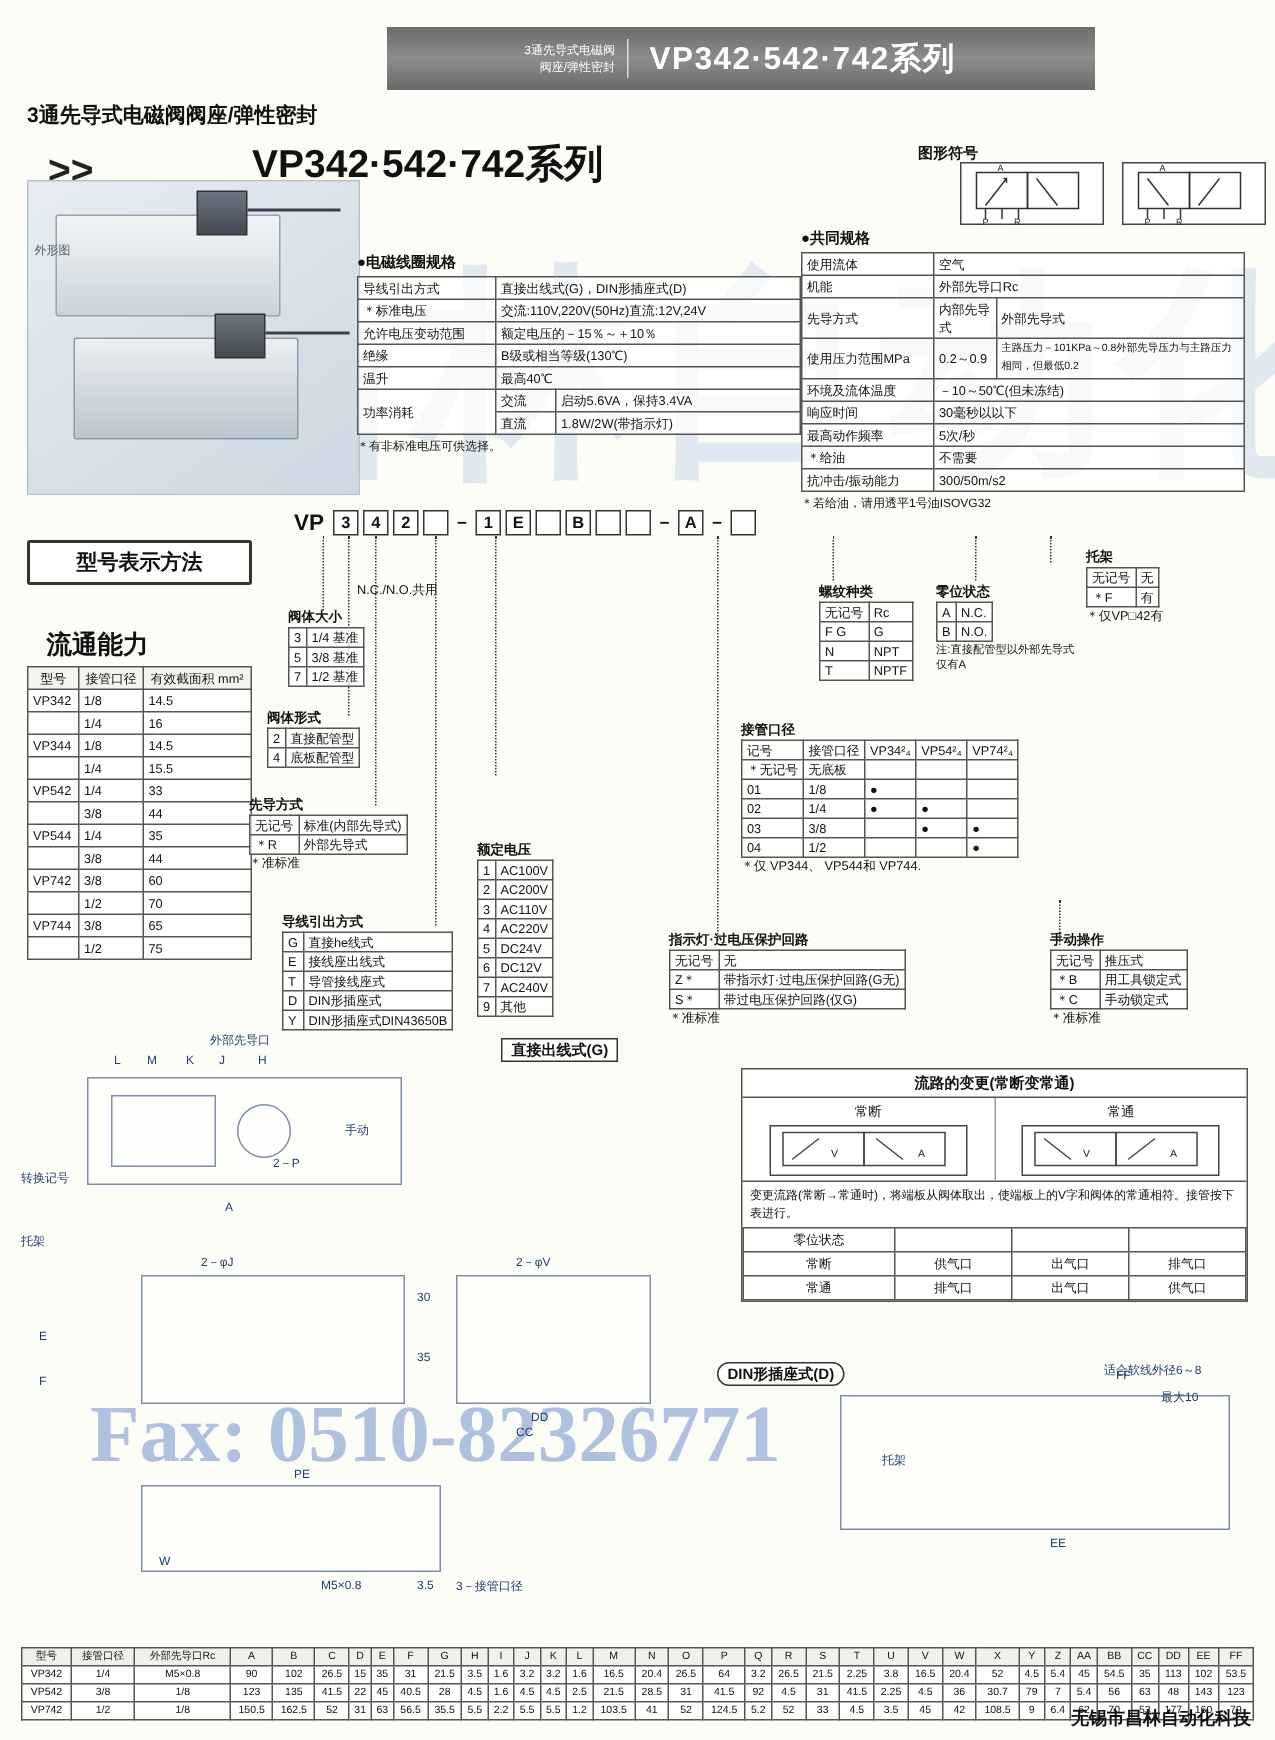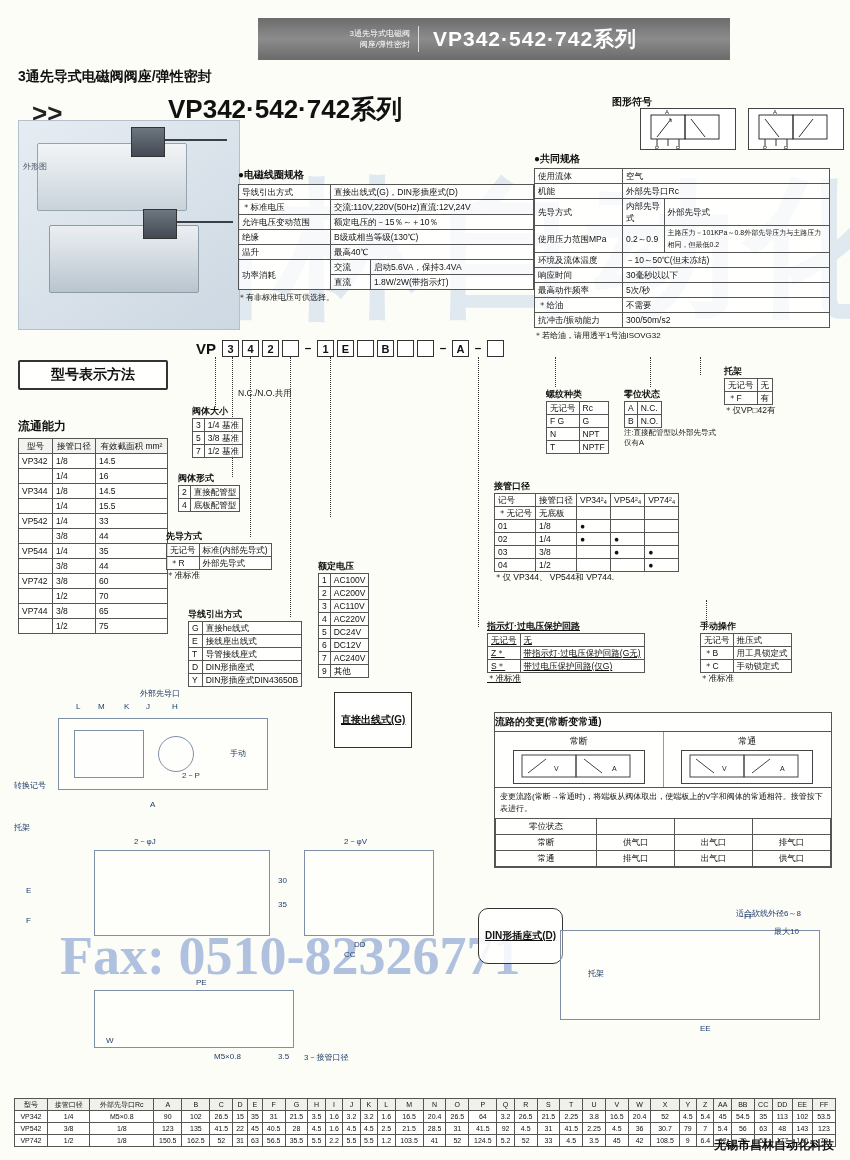"流通能力" .flow .hd { font-size: 12px -> 17px; margin-left: none -> 13px }
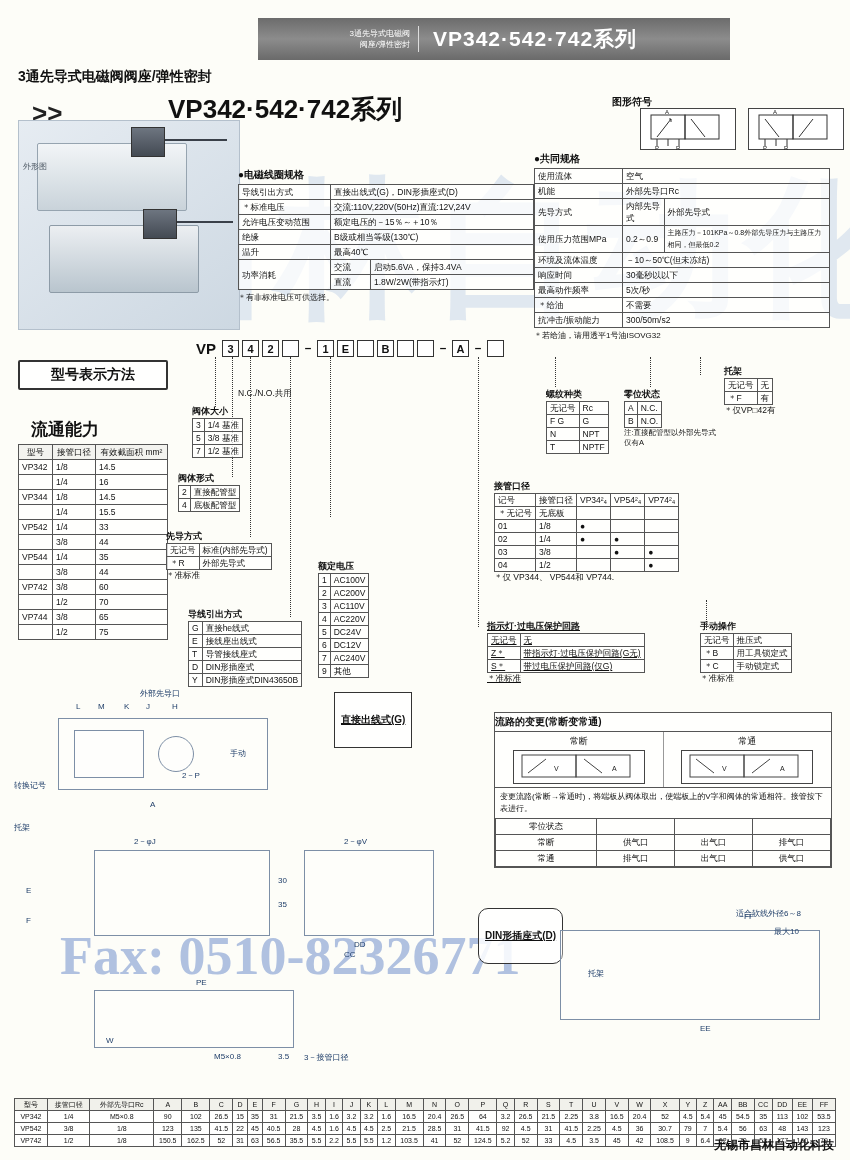"指示灯·过电压保护回路" div.blk { left: 487px -> 446px; text-decoration: underline -> none }
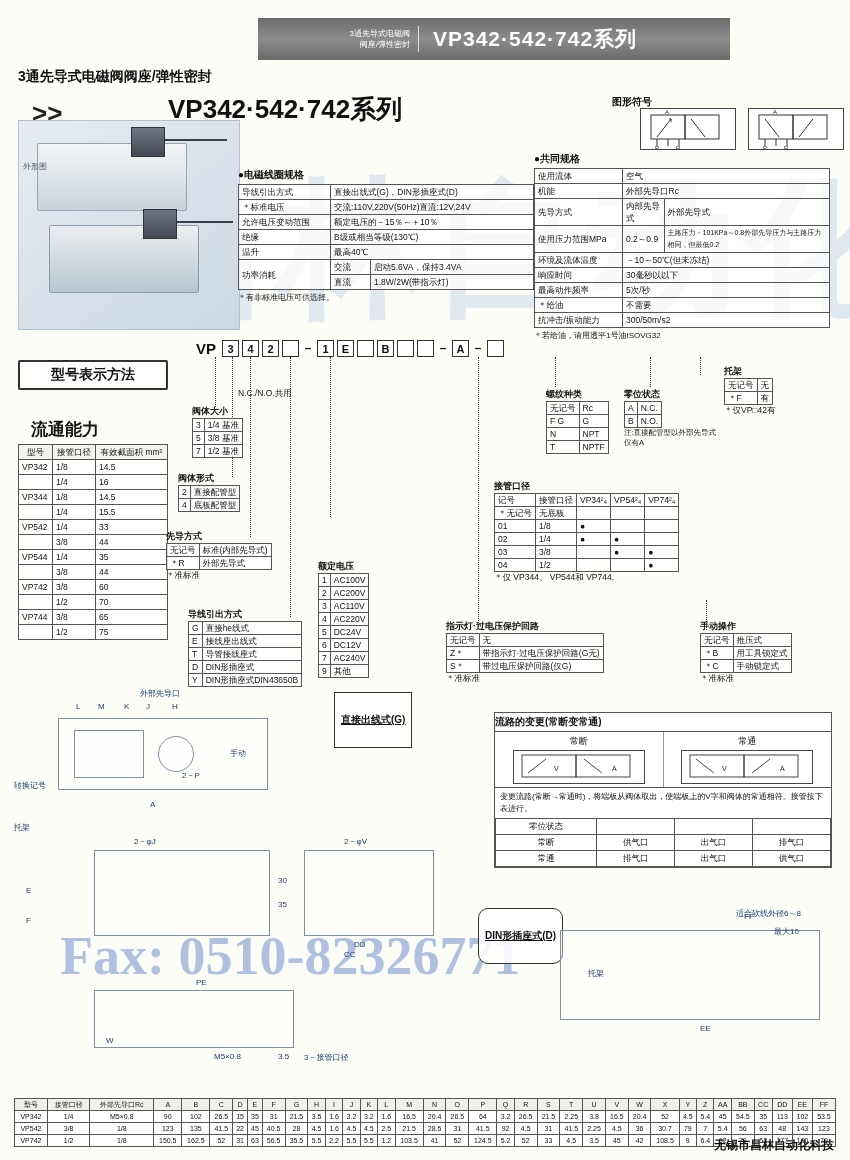"直接出线式(G)" .tagbox { padding: 20px 6px -> 0 6px; text-decoration: underline -> none }
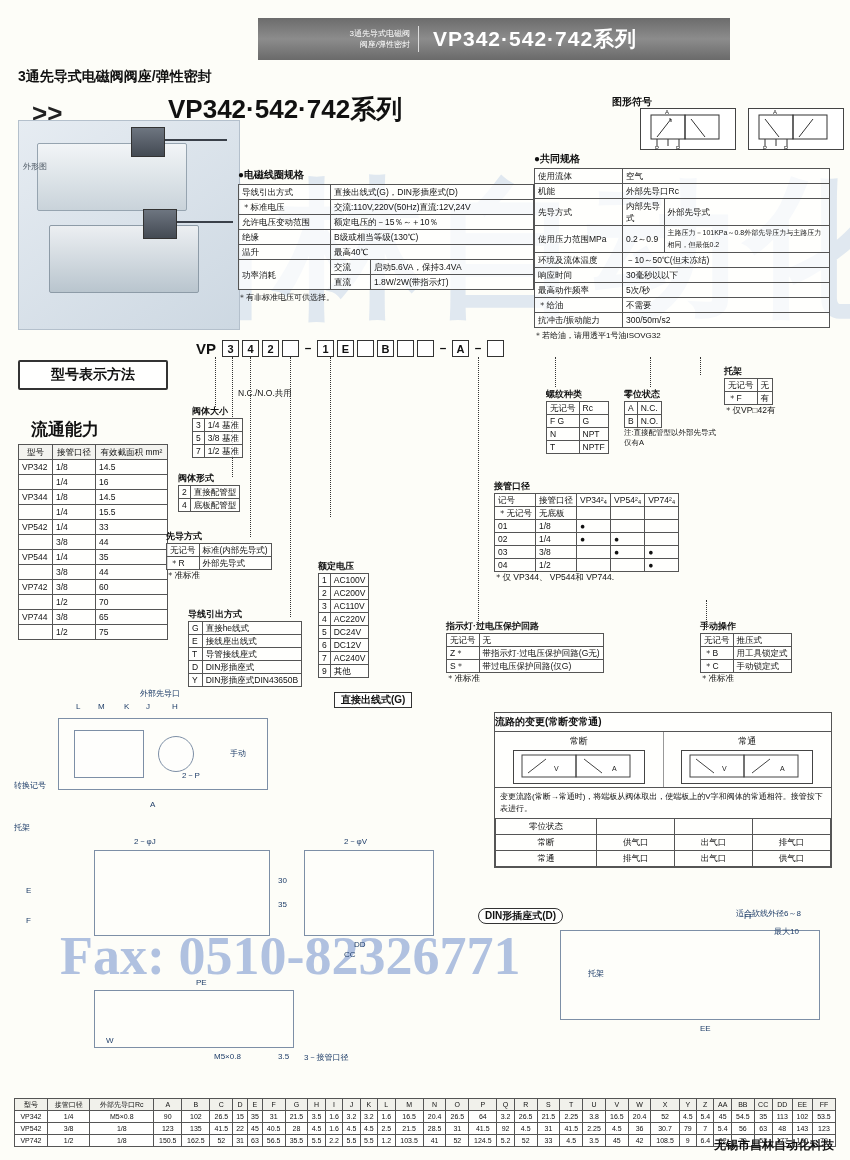"流路的变更(常断变常通)" .fc .fch { text-align: none -> center }
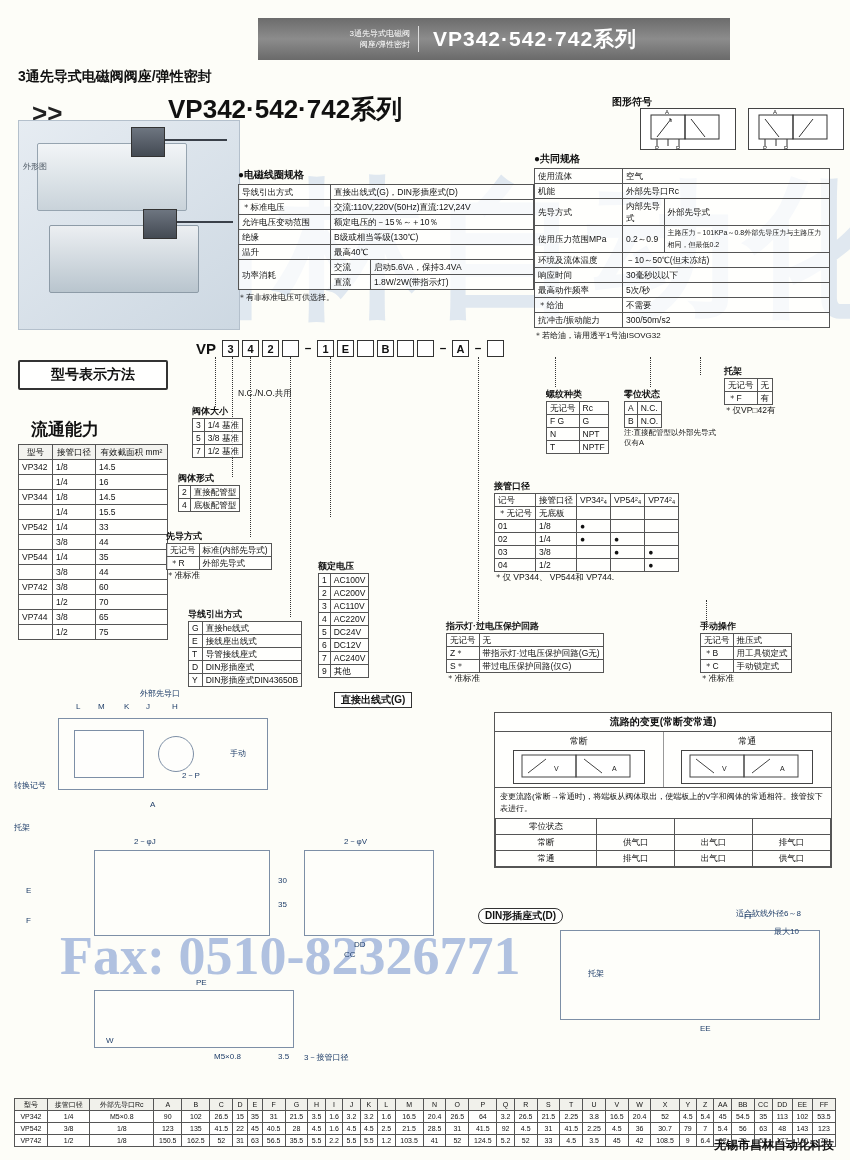"30" div.engtxt { top: 176px -> 160px }
